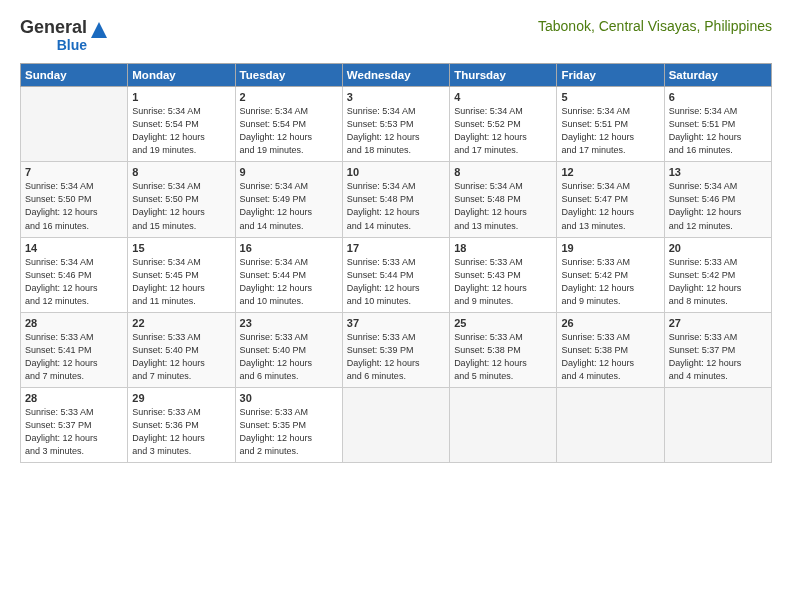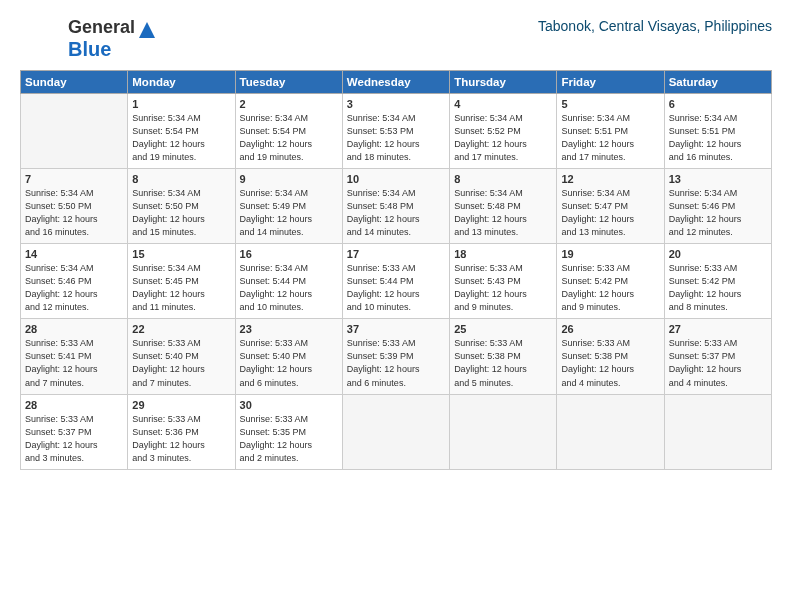"General" div { margin-left: 48px -> none }
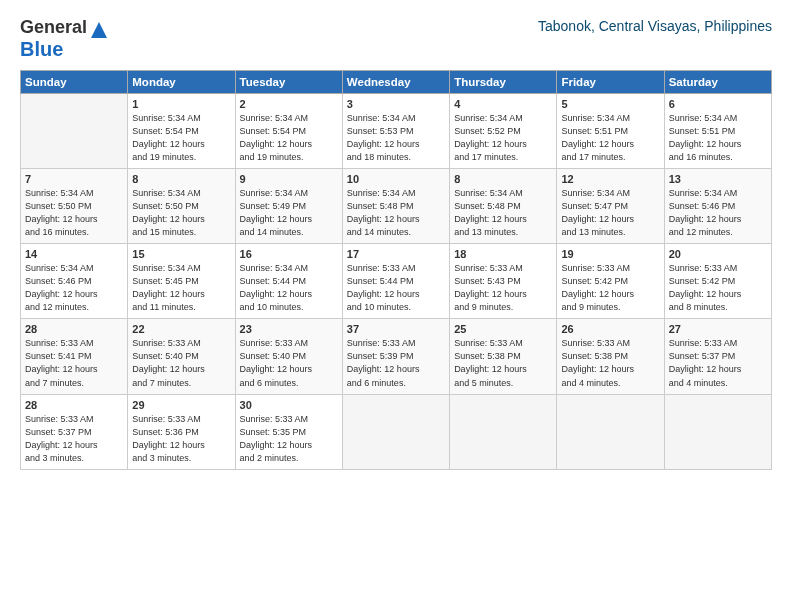"Tabonok, Central Visayas, Philippines" .location { color: #0c4a6e -> #4d7c0f }
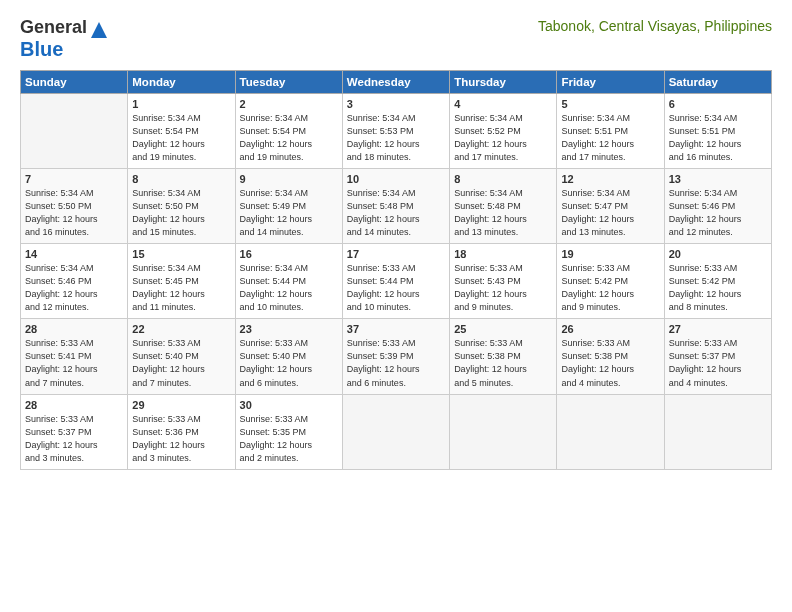"Blue" .logo-blue { font-size: 20px -> 14px; text-align: none -> right }
